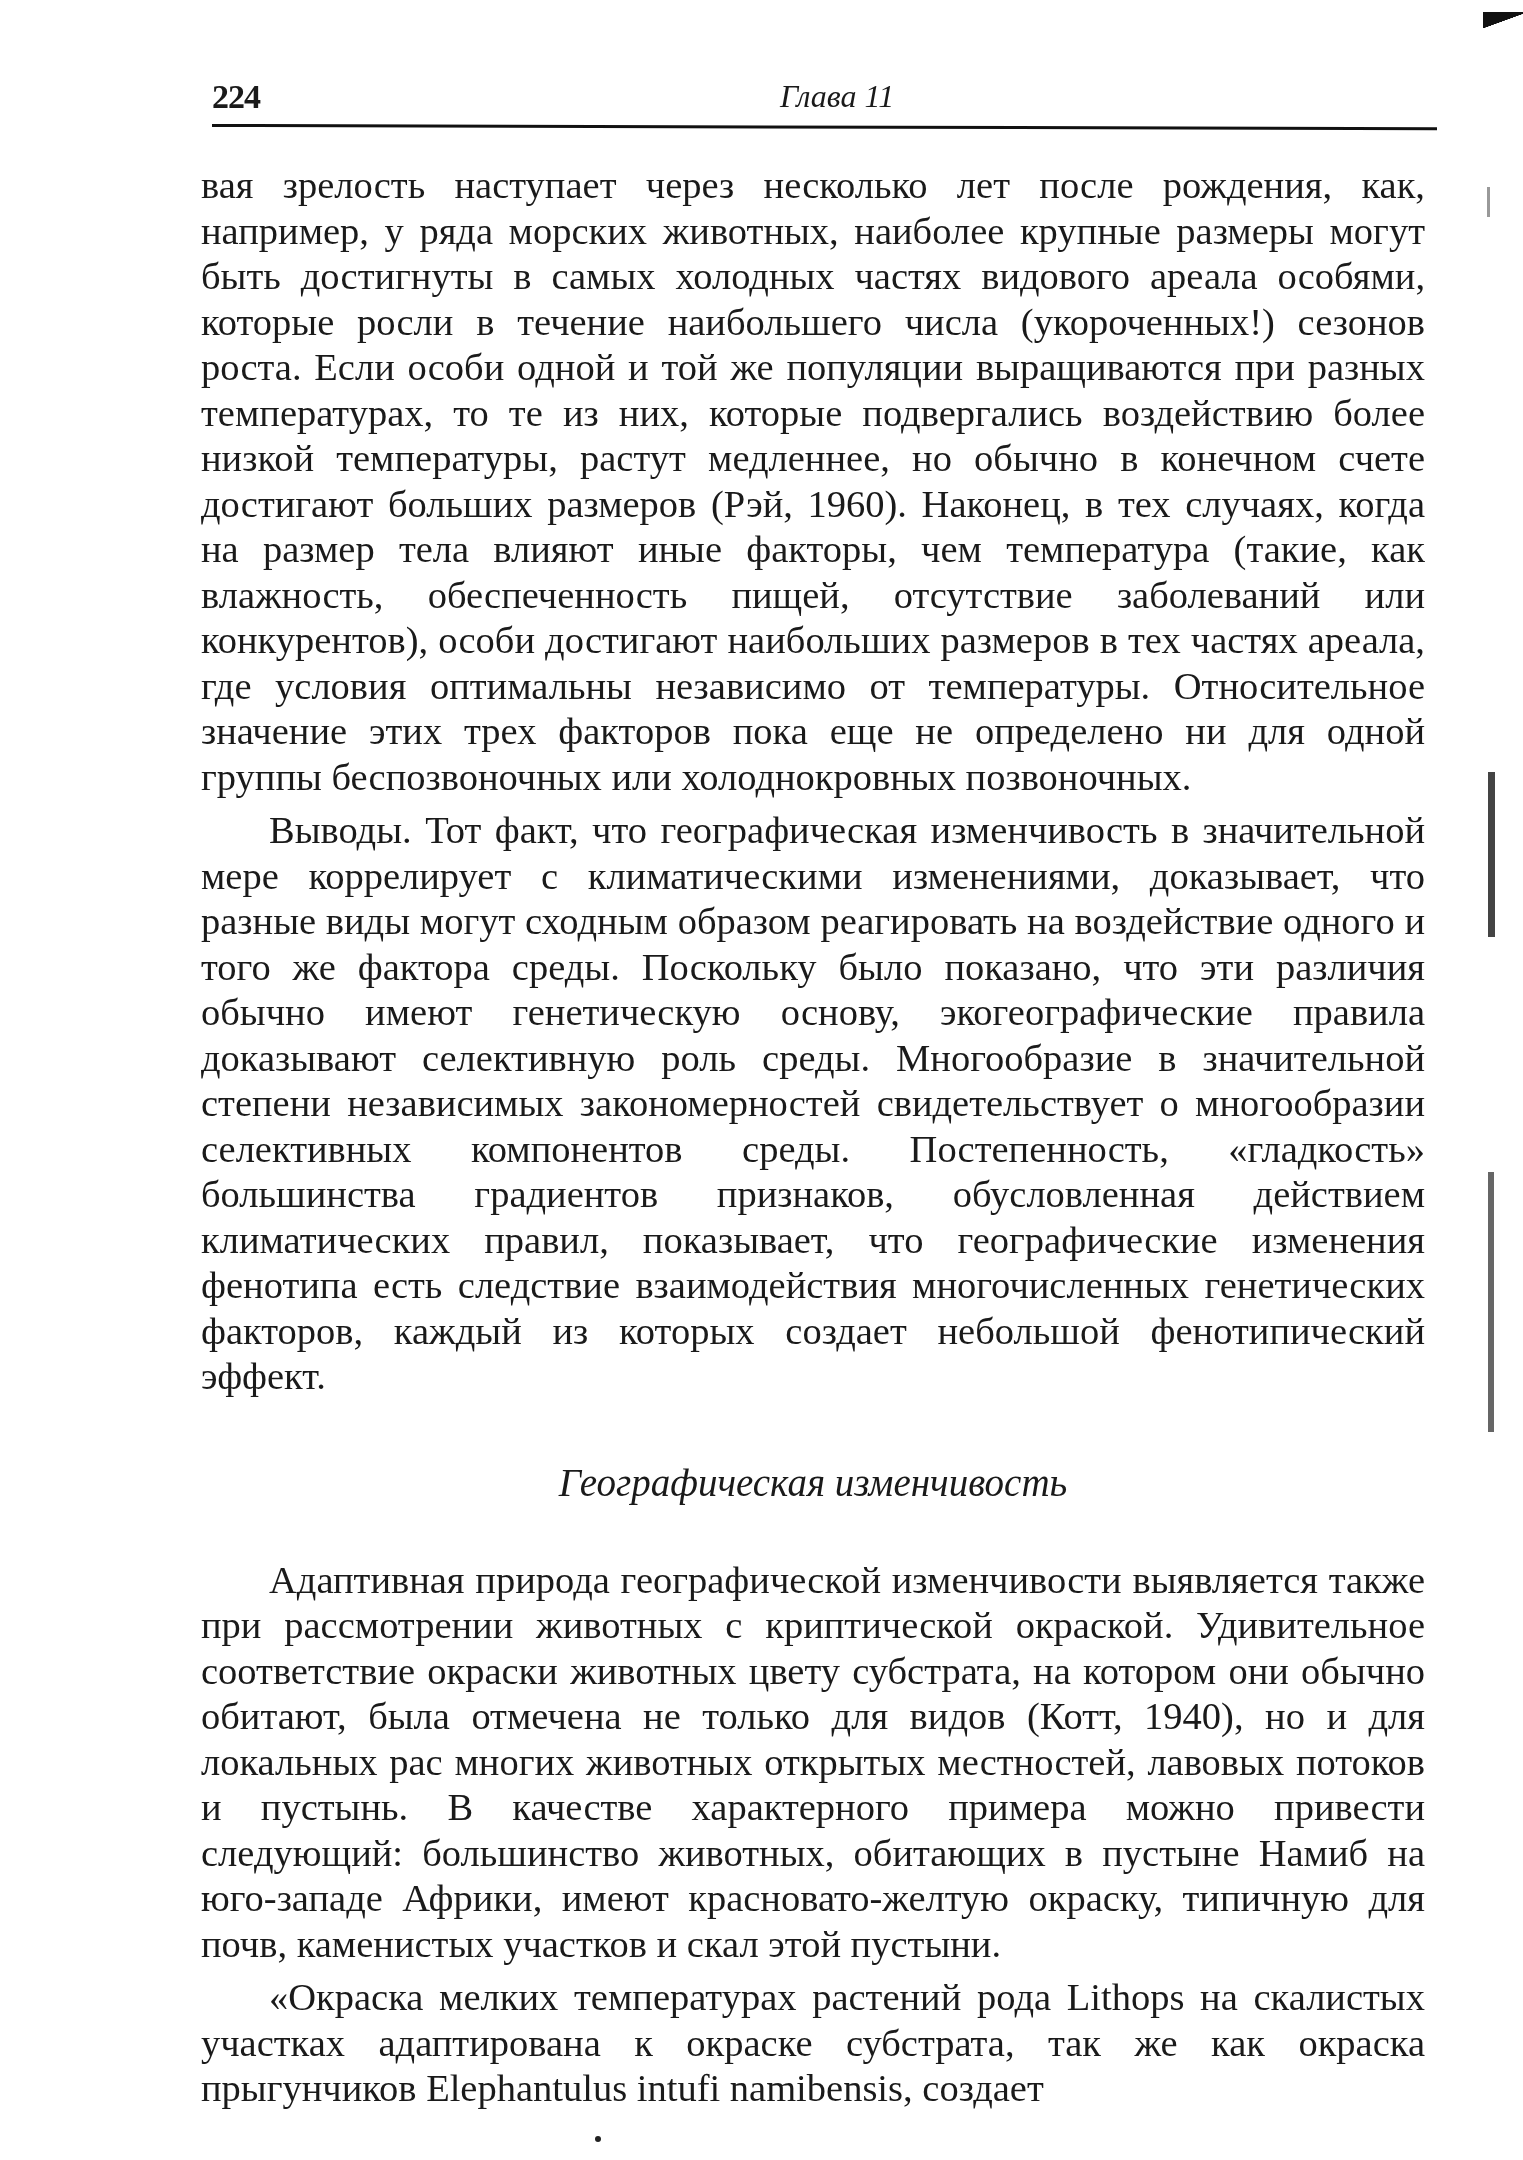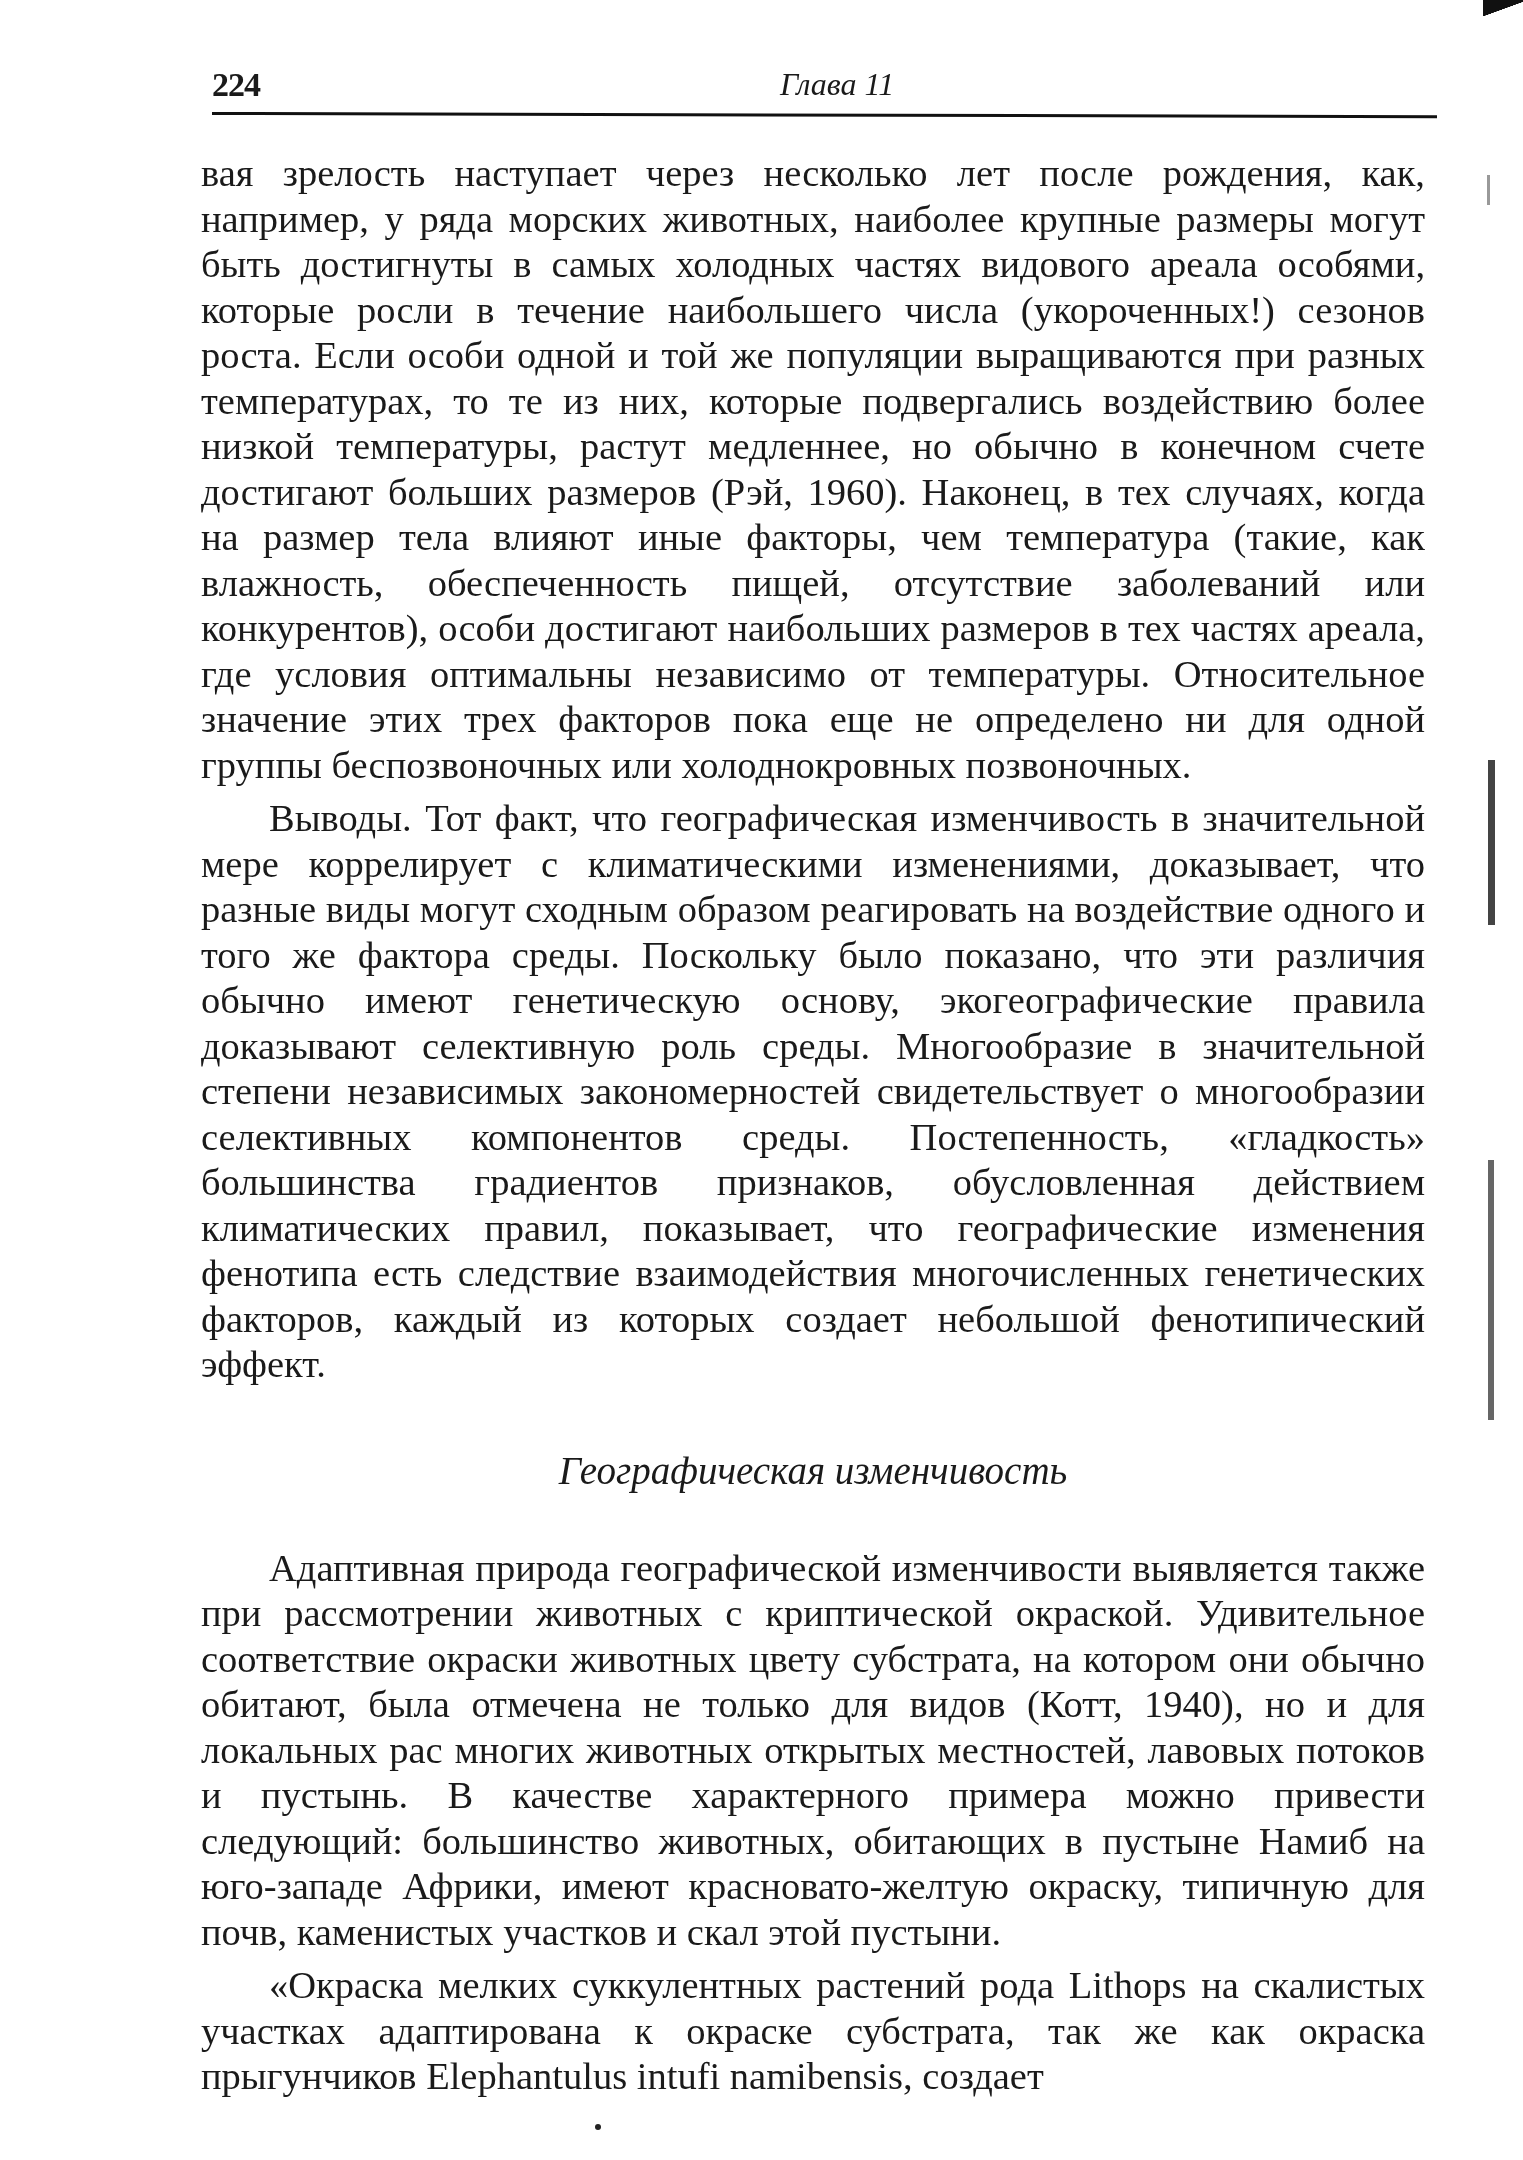"224" .page { top: 0 -> 12px }
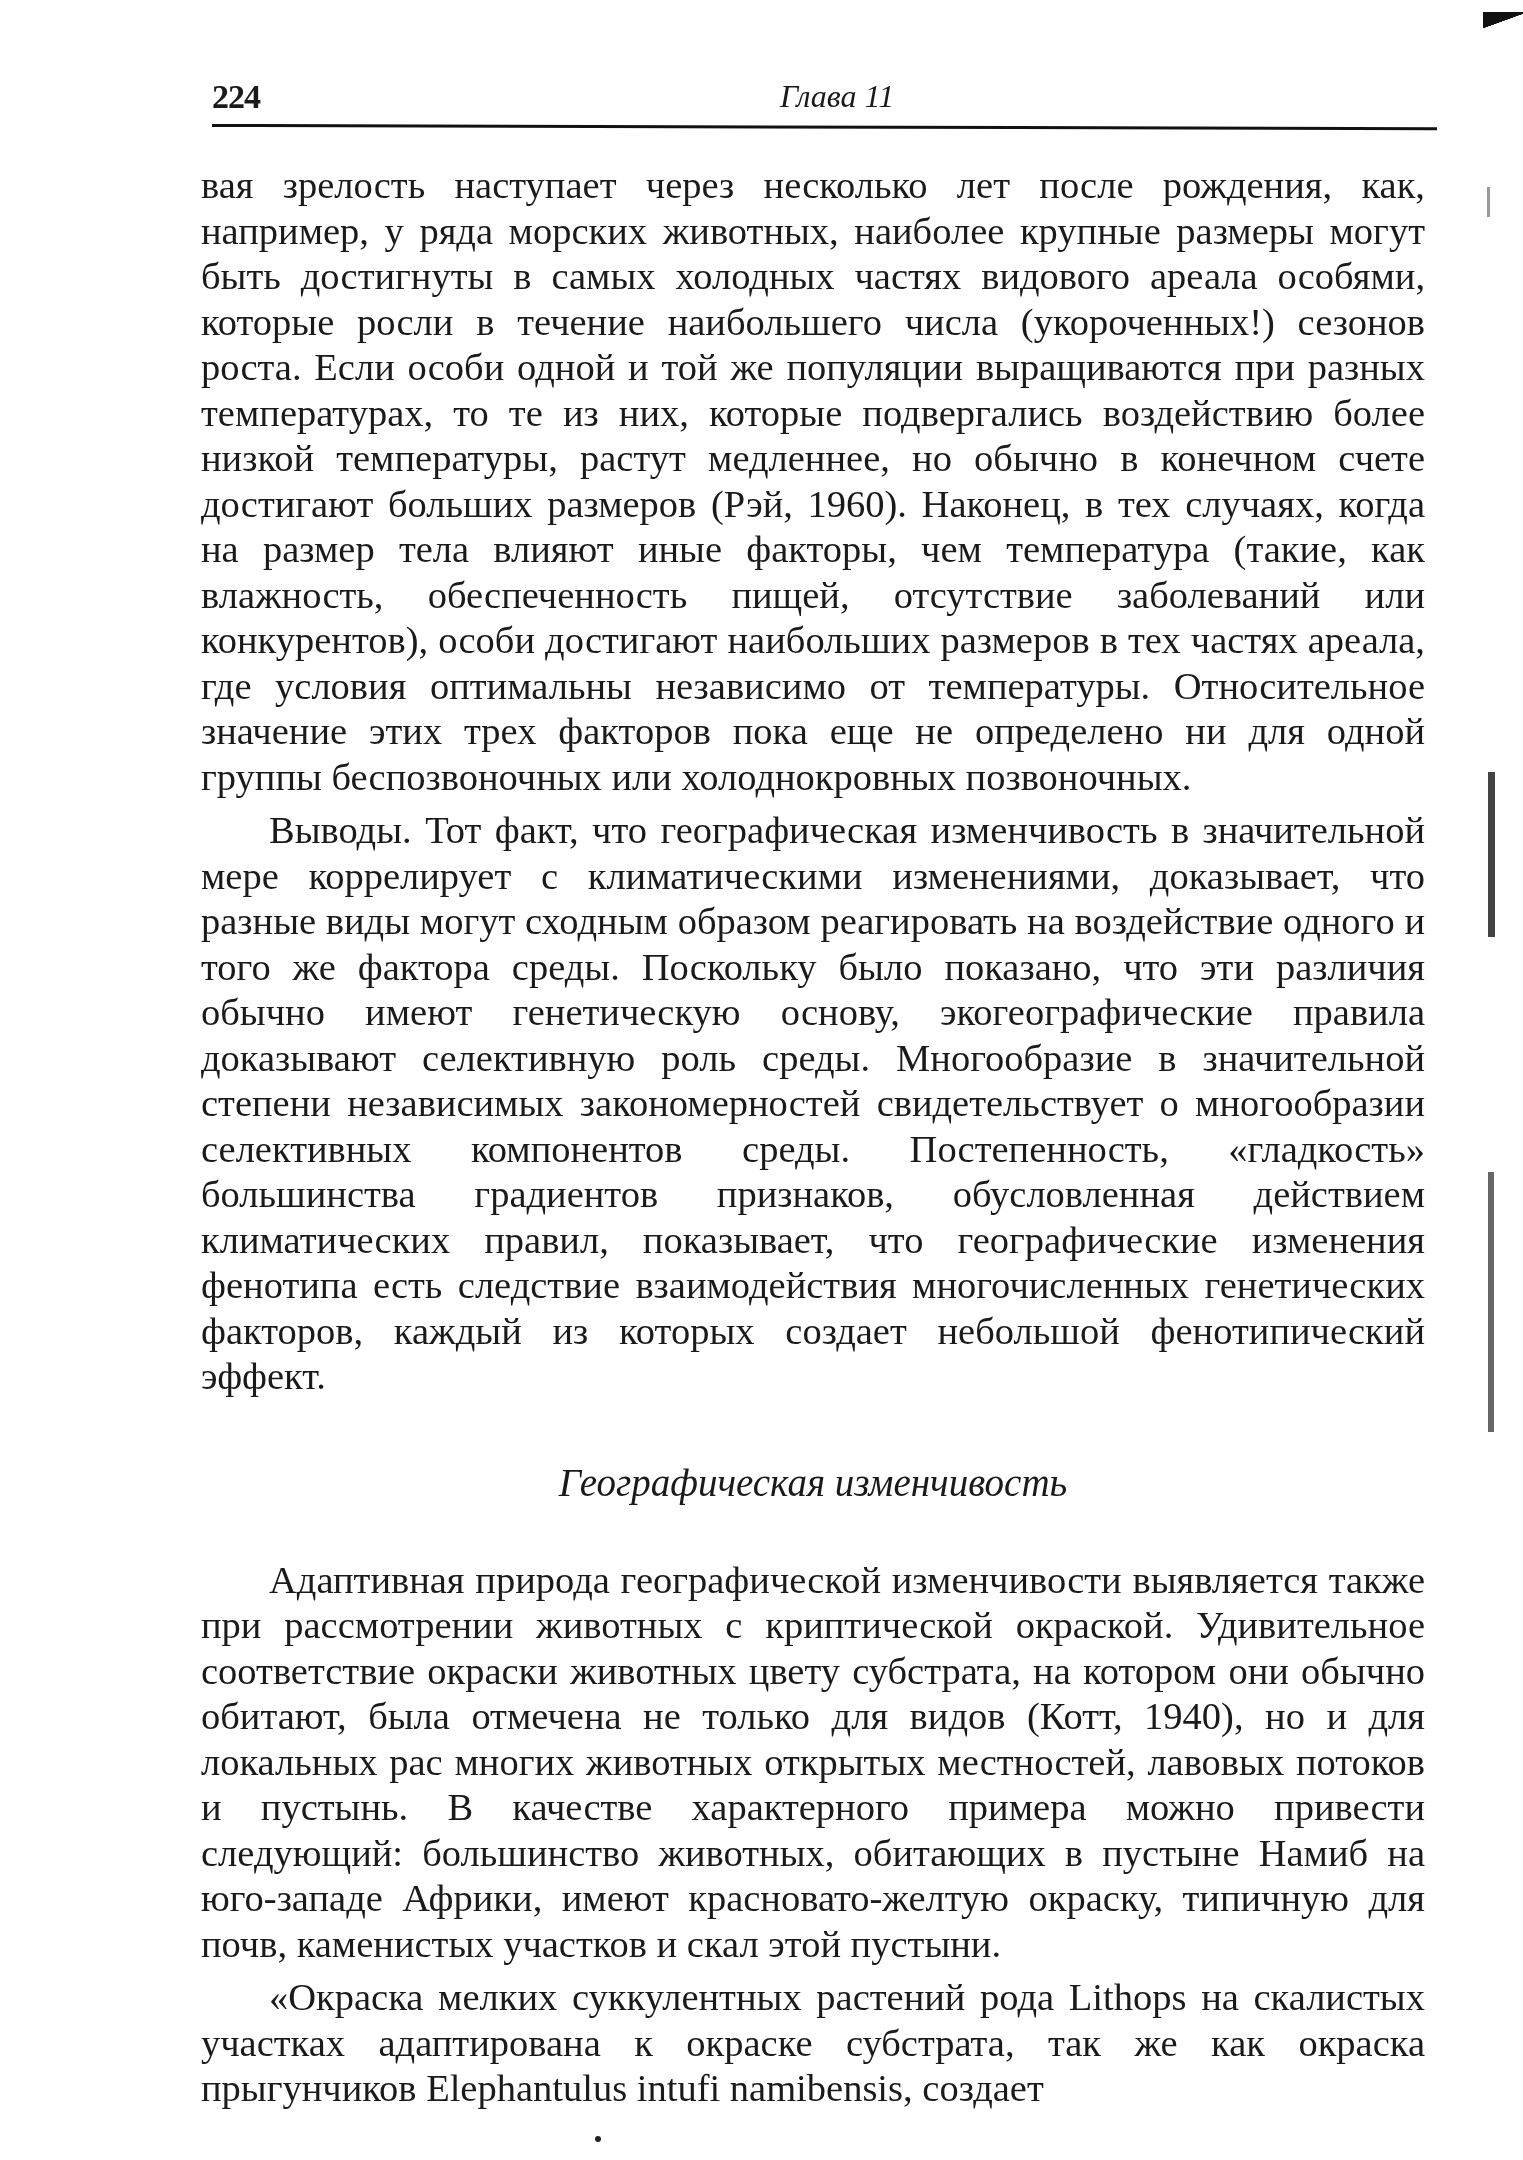"«Окраска мелких суккулентных растений" span { text: суккулентных -> температурах }
